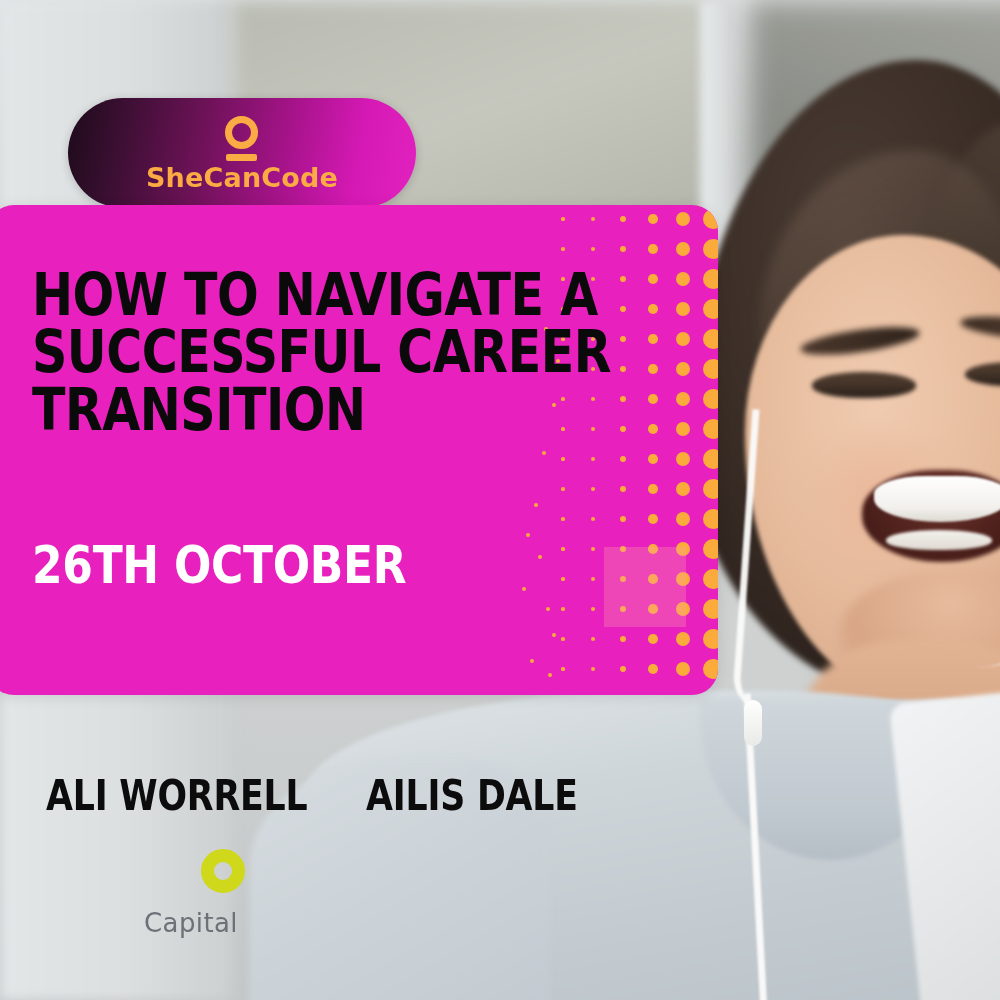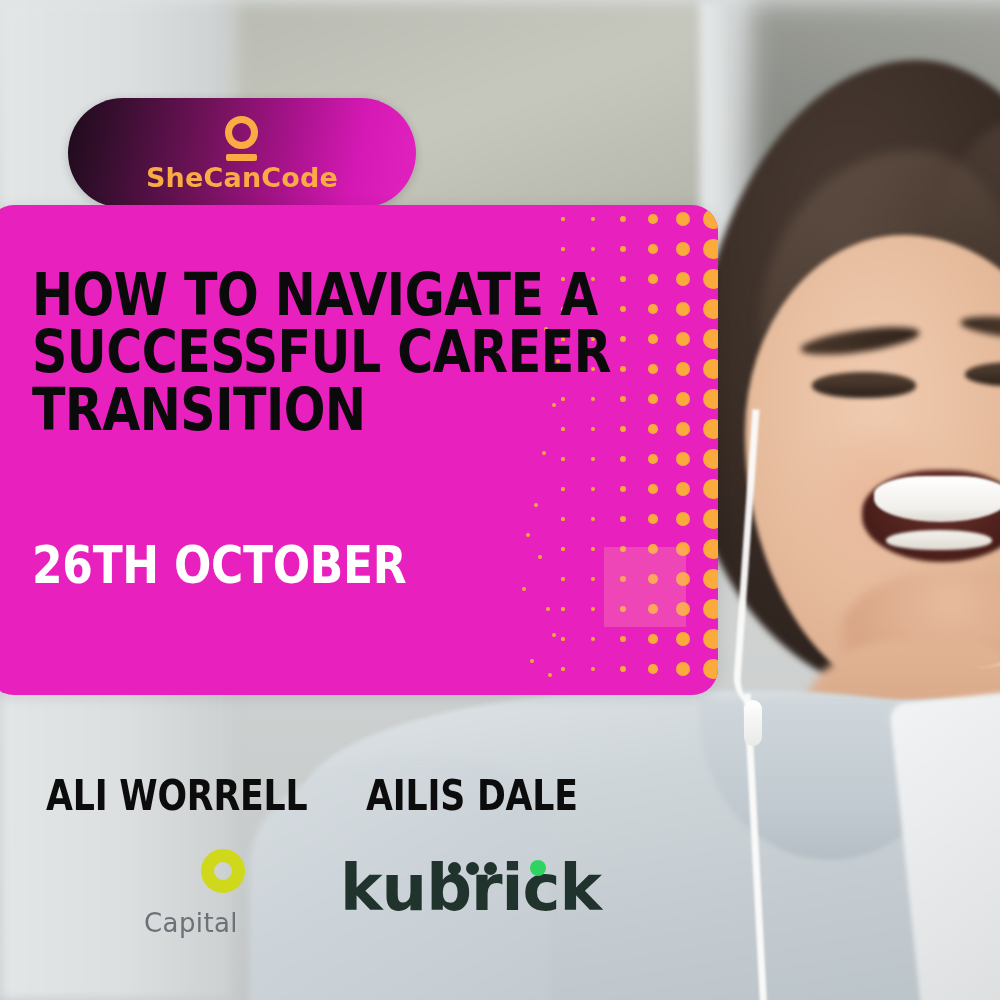"kubrick" div.logo-kubrick { html: <div> <div>kubrick</div> <div></div> <div></div> <div></div> <div></div> </div> -> none }
